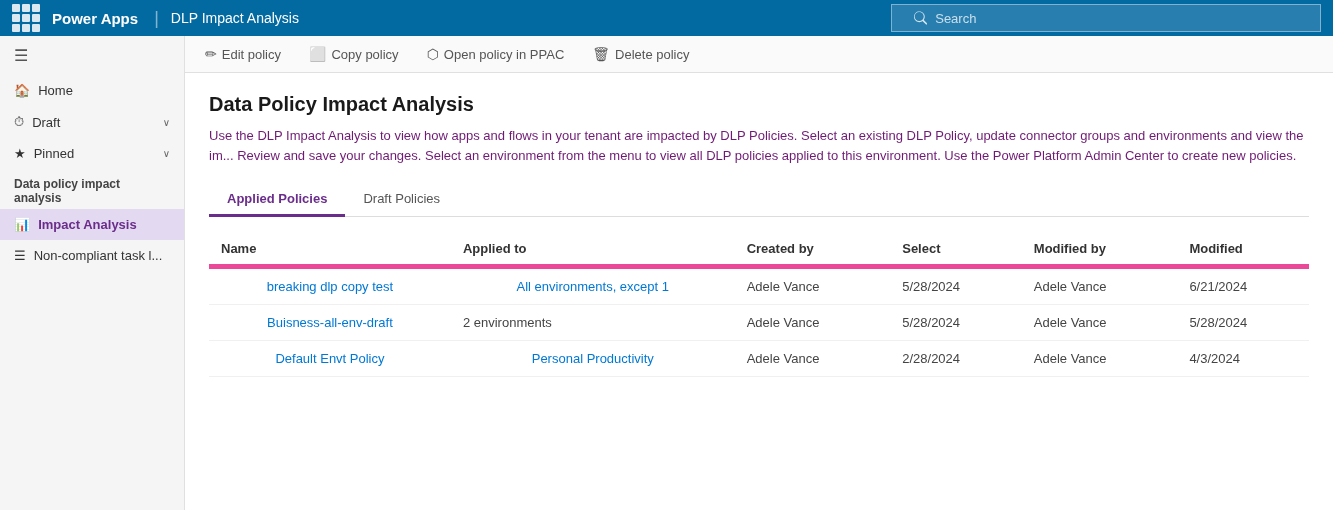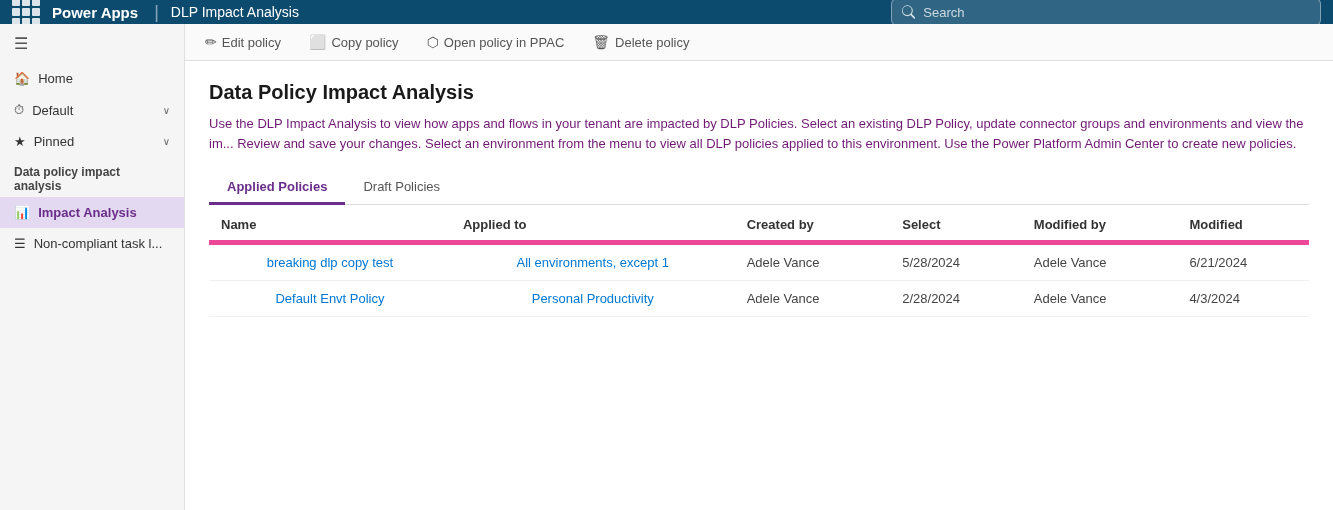"Power Apps" .top-nav { background: #0c4a6e -> #0369a1; height: 24px -> 36px }
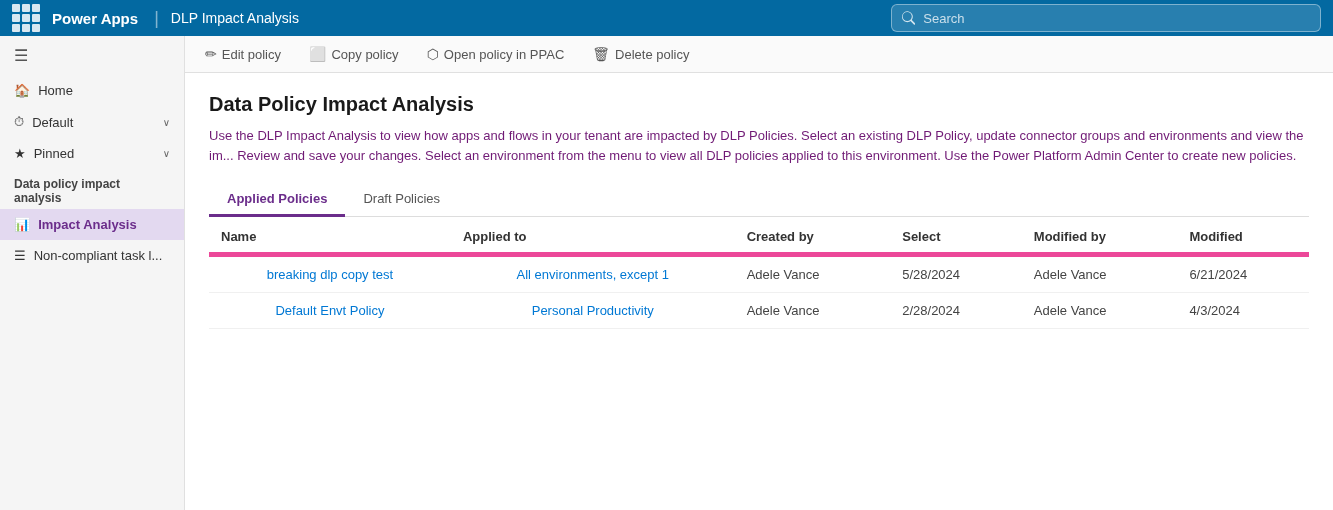"Search" .top-nav-search { border-radius: 6px -> 0; padding: 0 10px -> 0 22px }
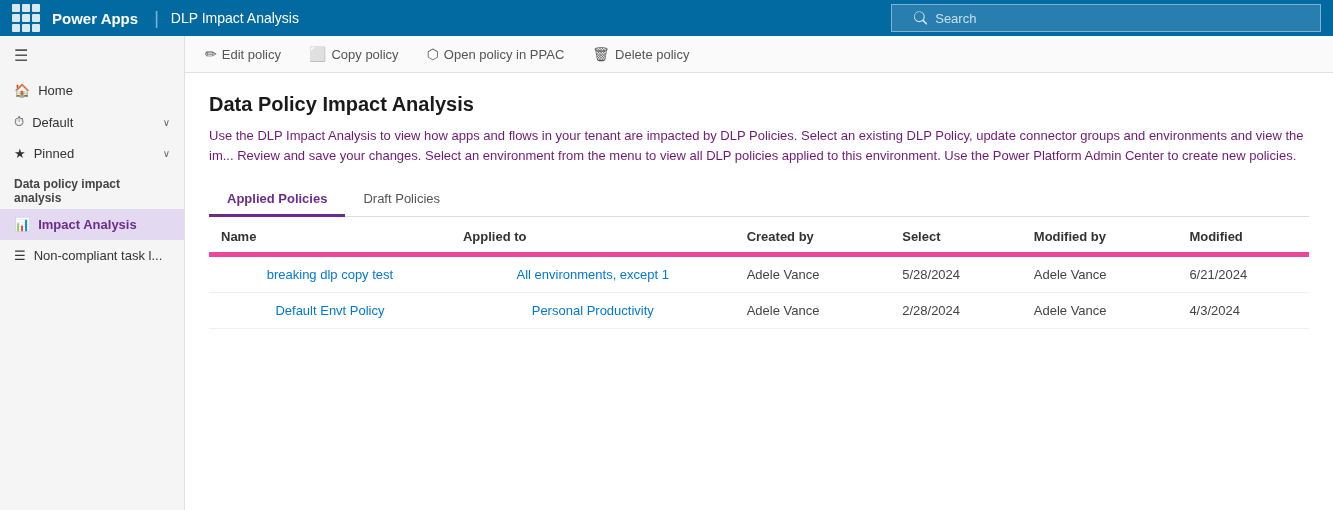"Default" span.item-label { text: Default -> Draft }
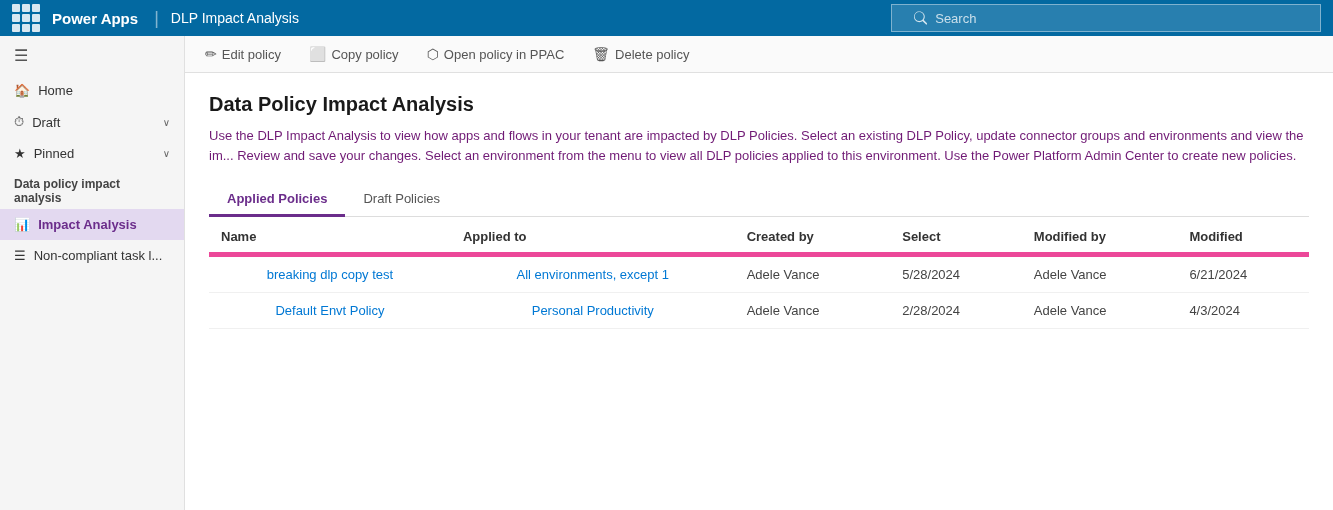"Applied Policies" .tabs { margin-bottom: 4px -> 16px }
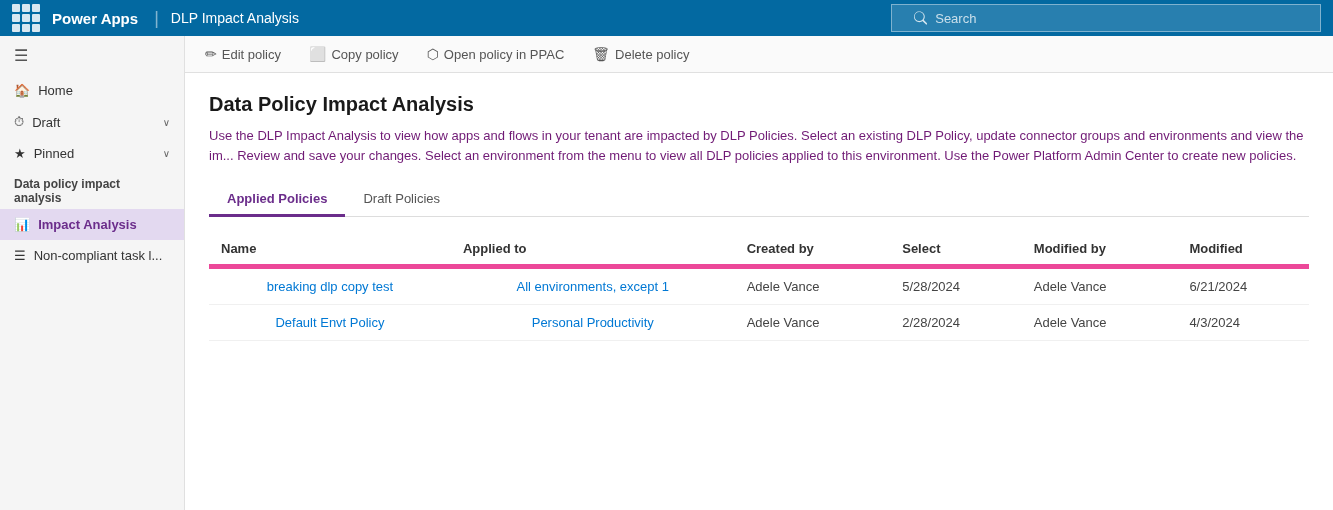"Buisness-all-env-draft" tr { html: none -> <tr> <td>Buisness-all-env-draft</td> <td>2 environments</td> <td>Adele Vance</td> <td>5/28/2024</td> <td>Adele Vance</td> <td>5/28/2024</td> </tr> }
